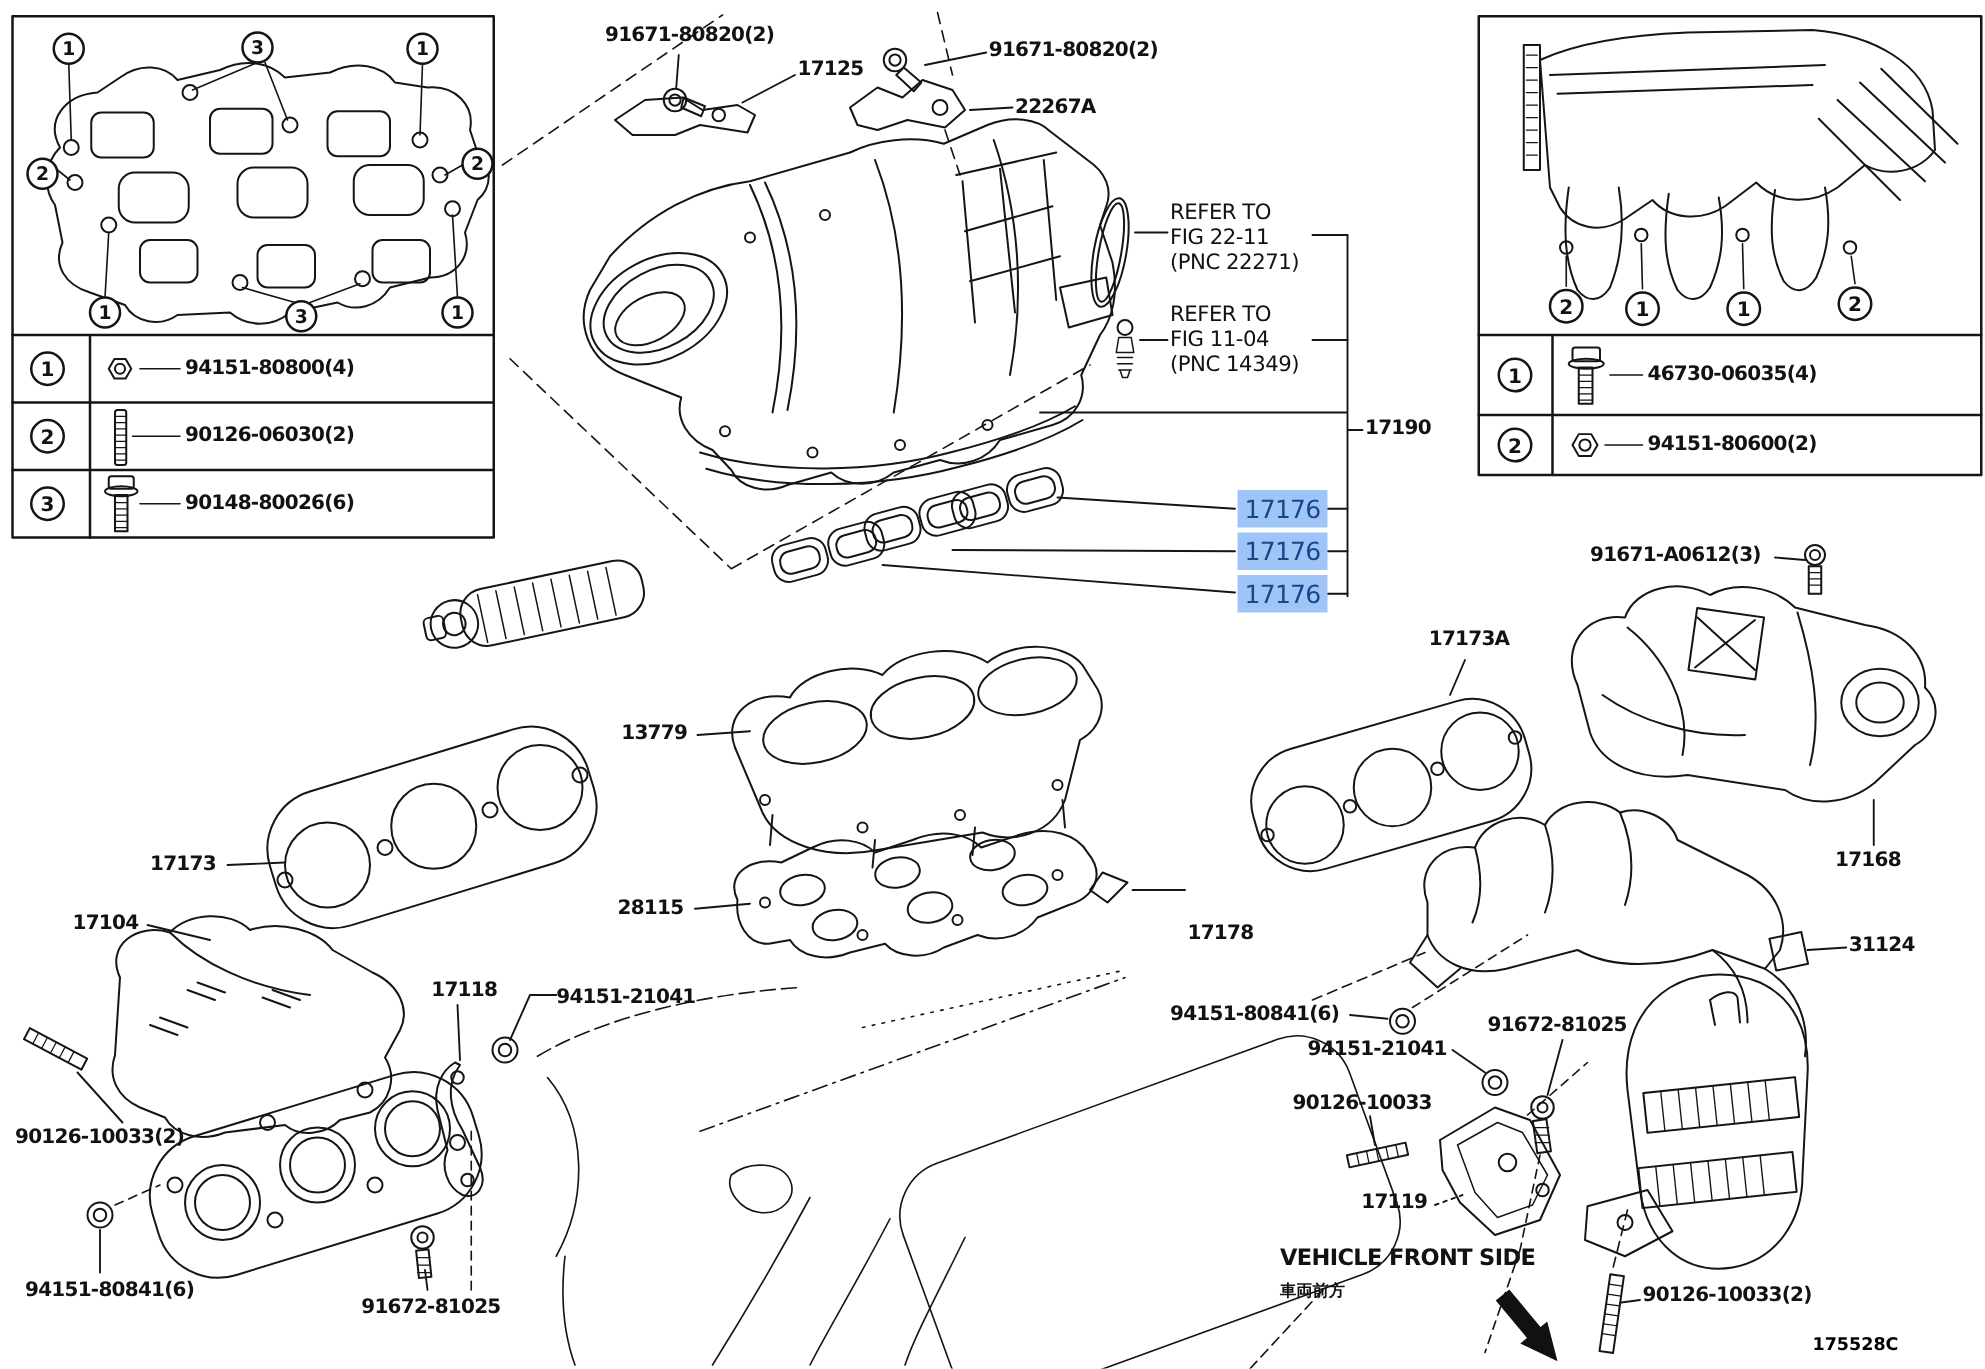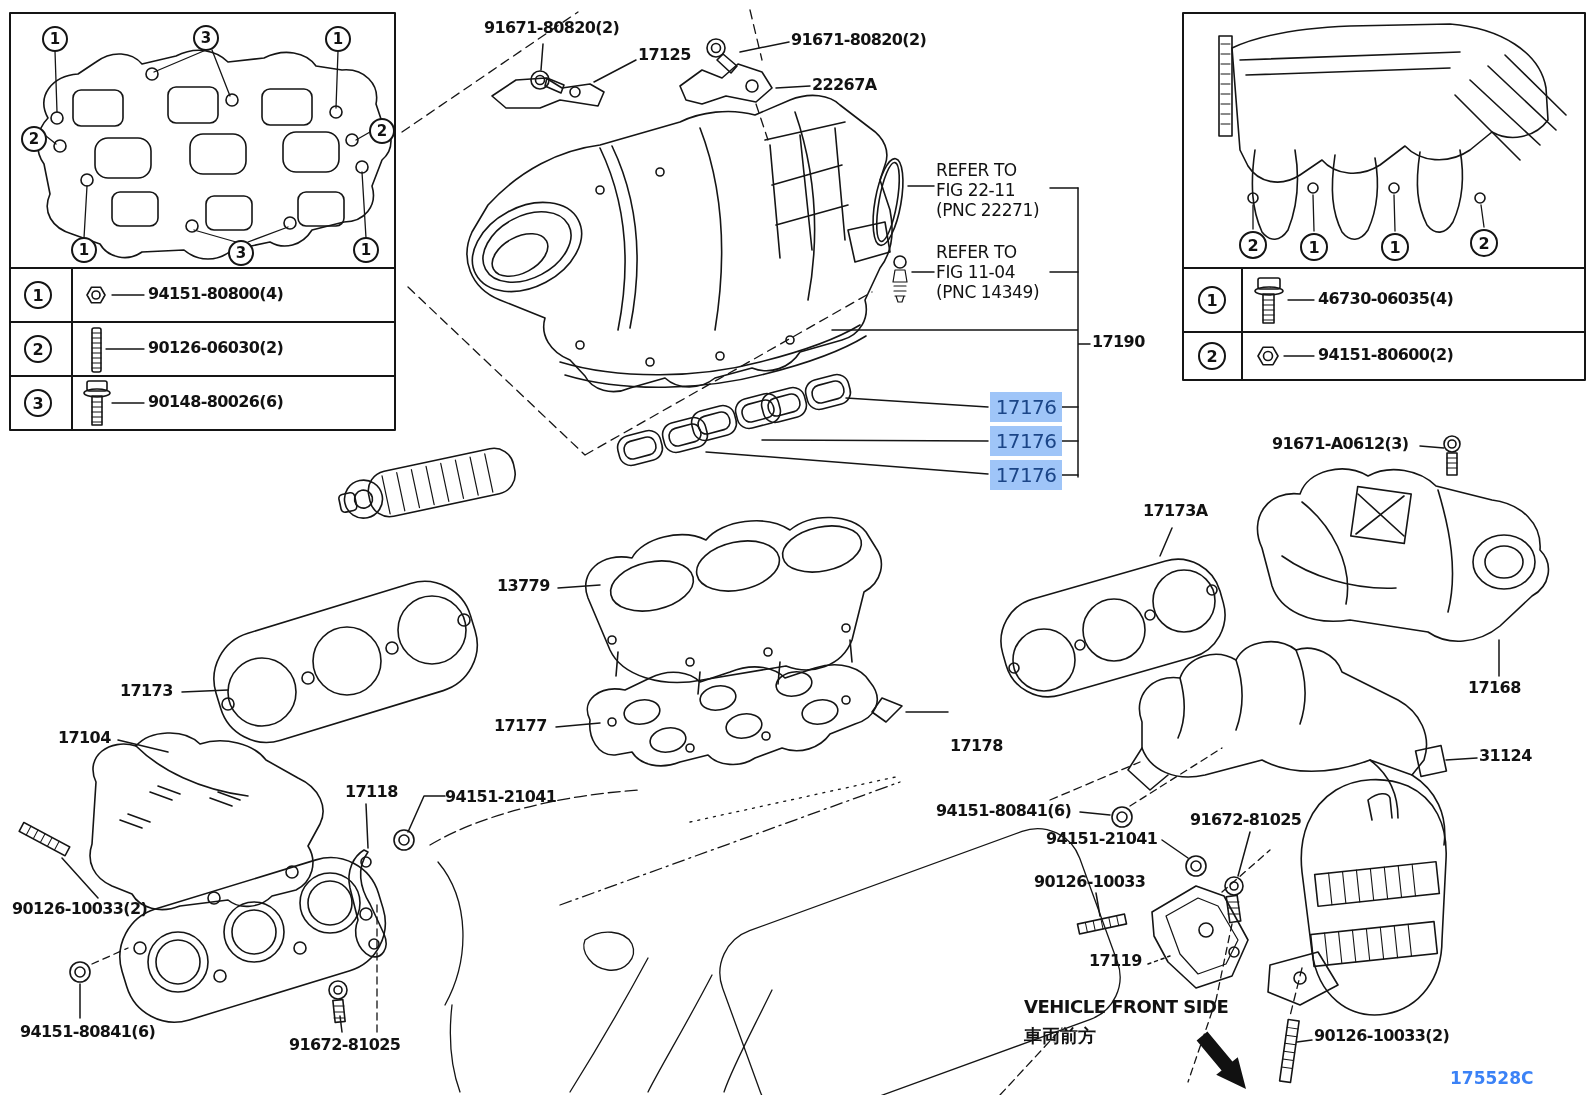"17177" div.pn { text: 17177 -> 28115 }
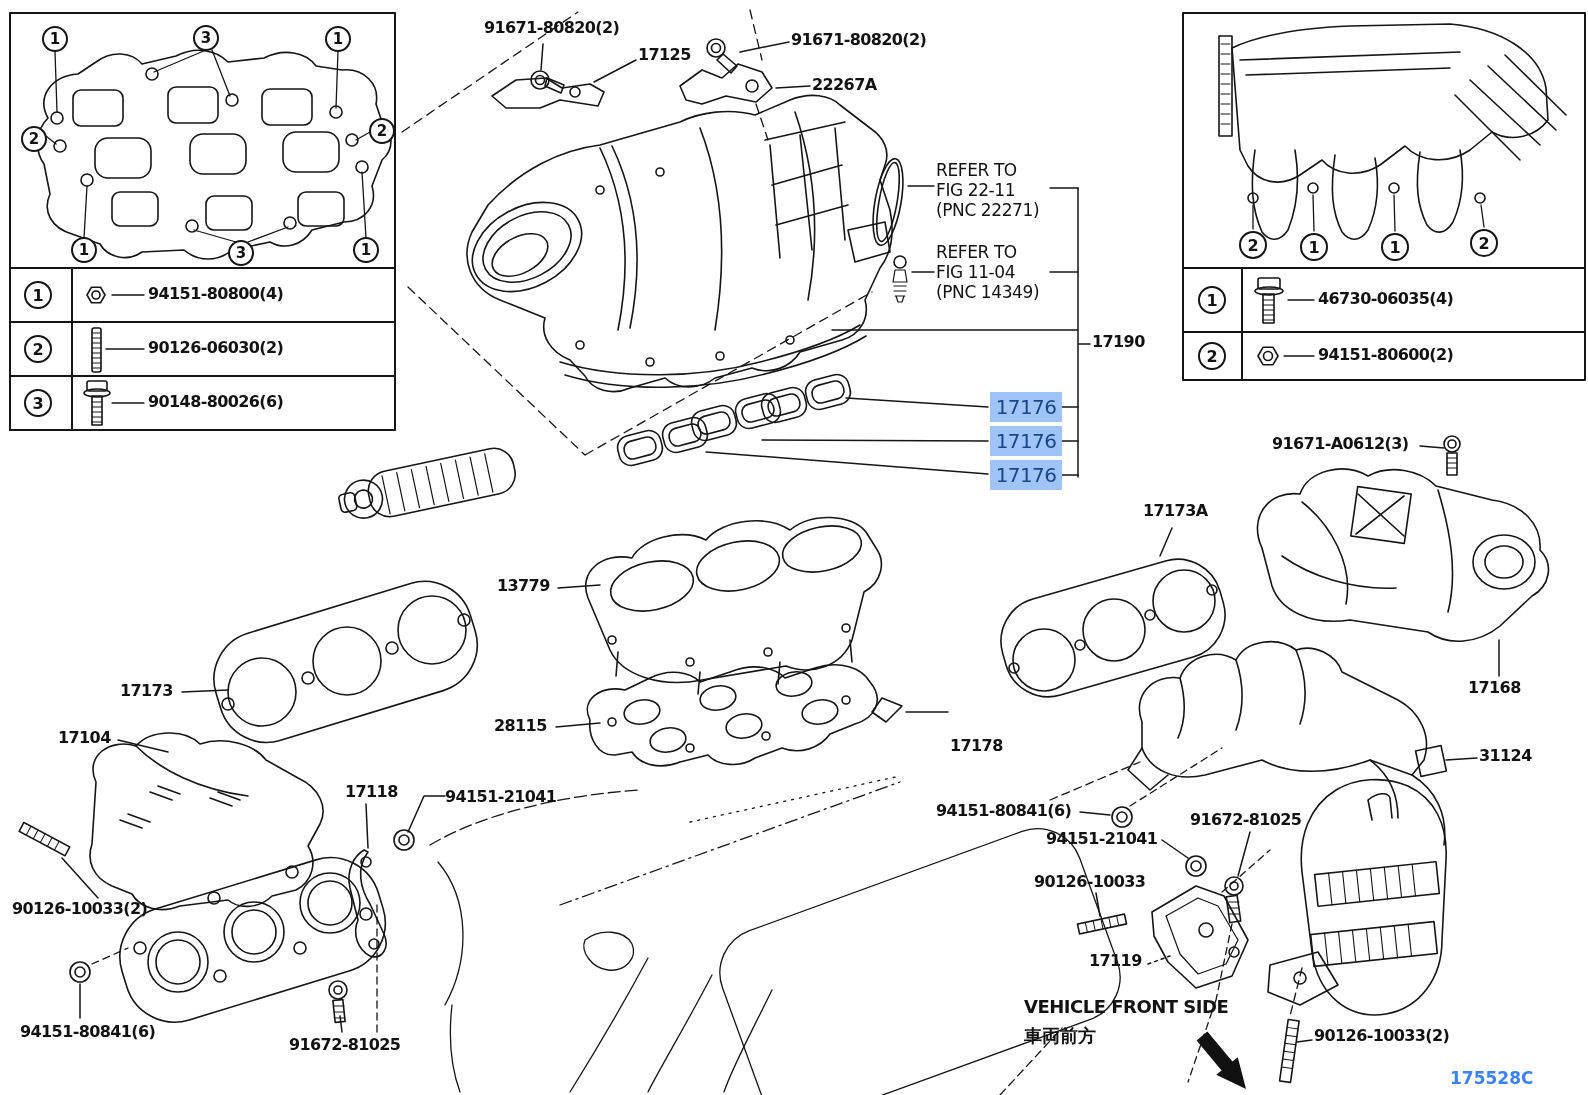"車両前方" .jp { font-size: 18px -> 13px }
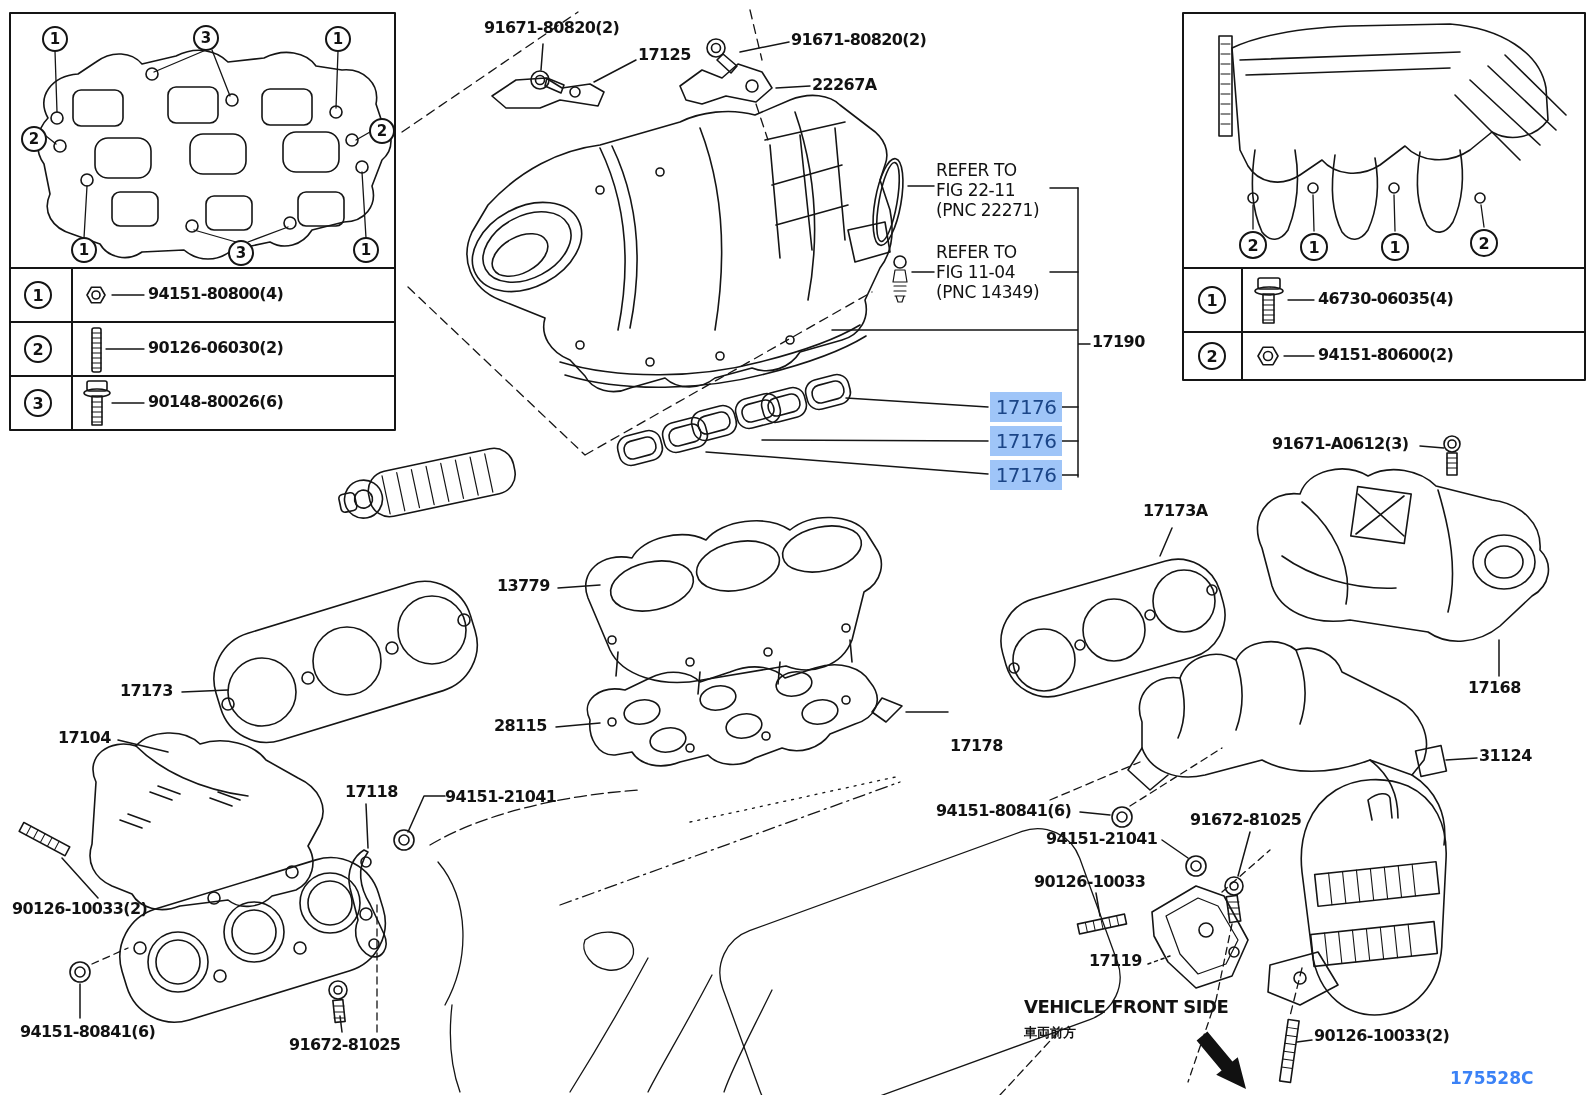"175528C" .code { color: #3b82f6 -> #000000; font-size: 17px -> 14px }
